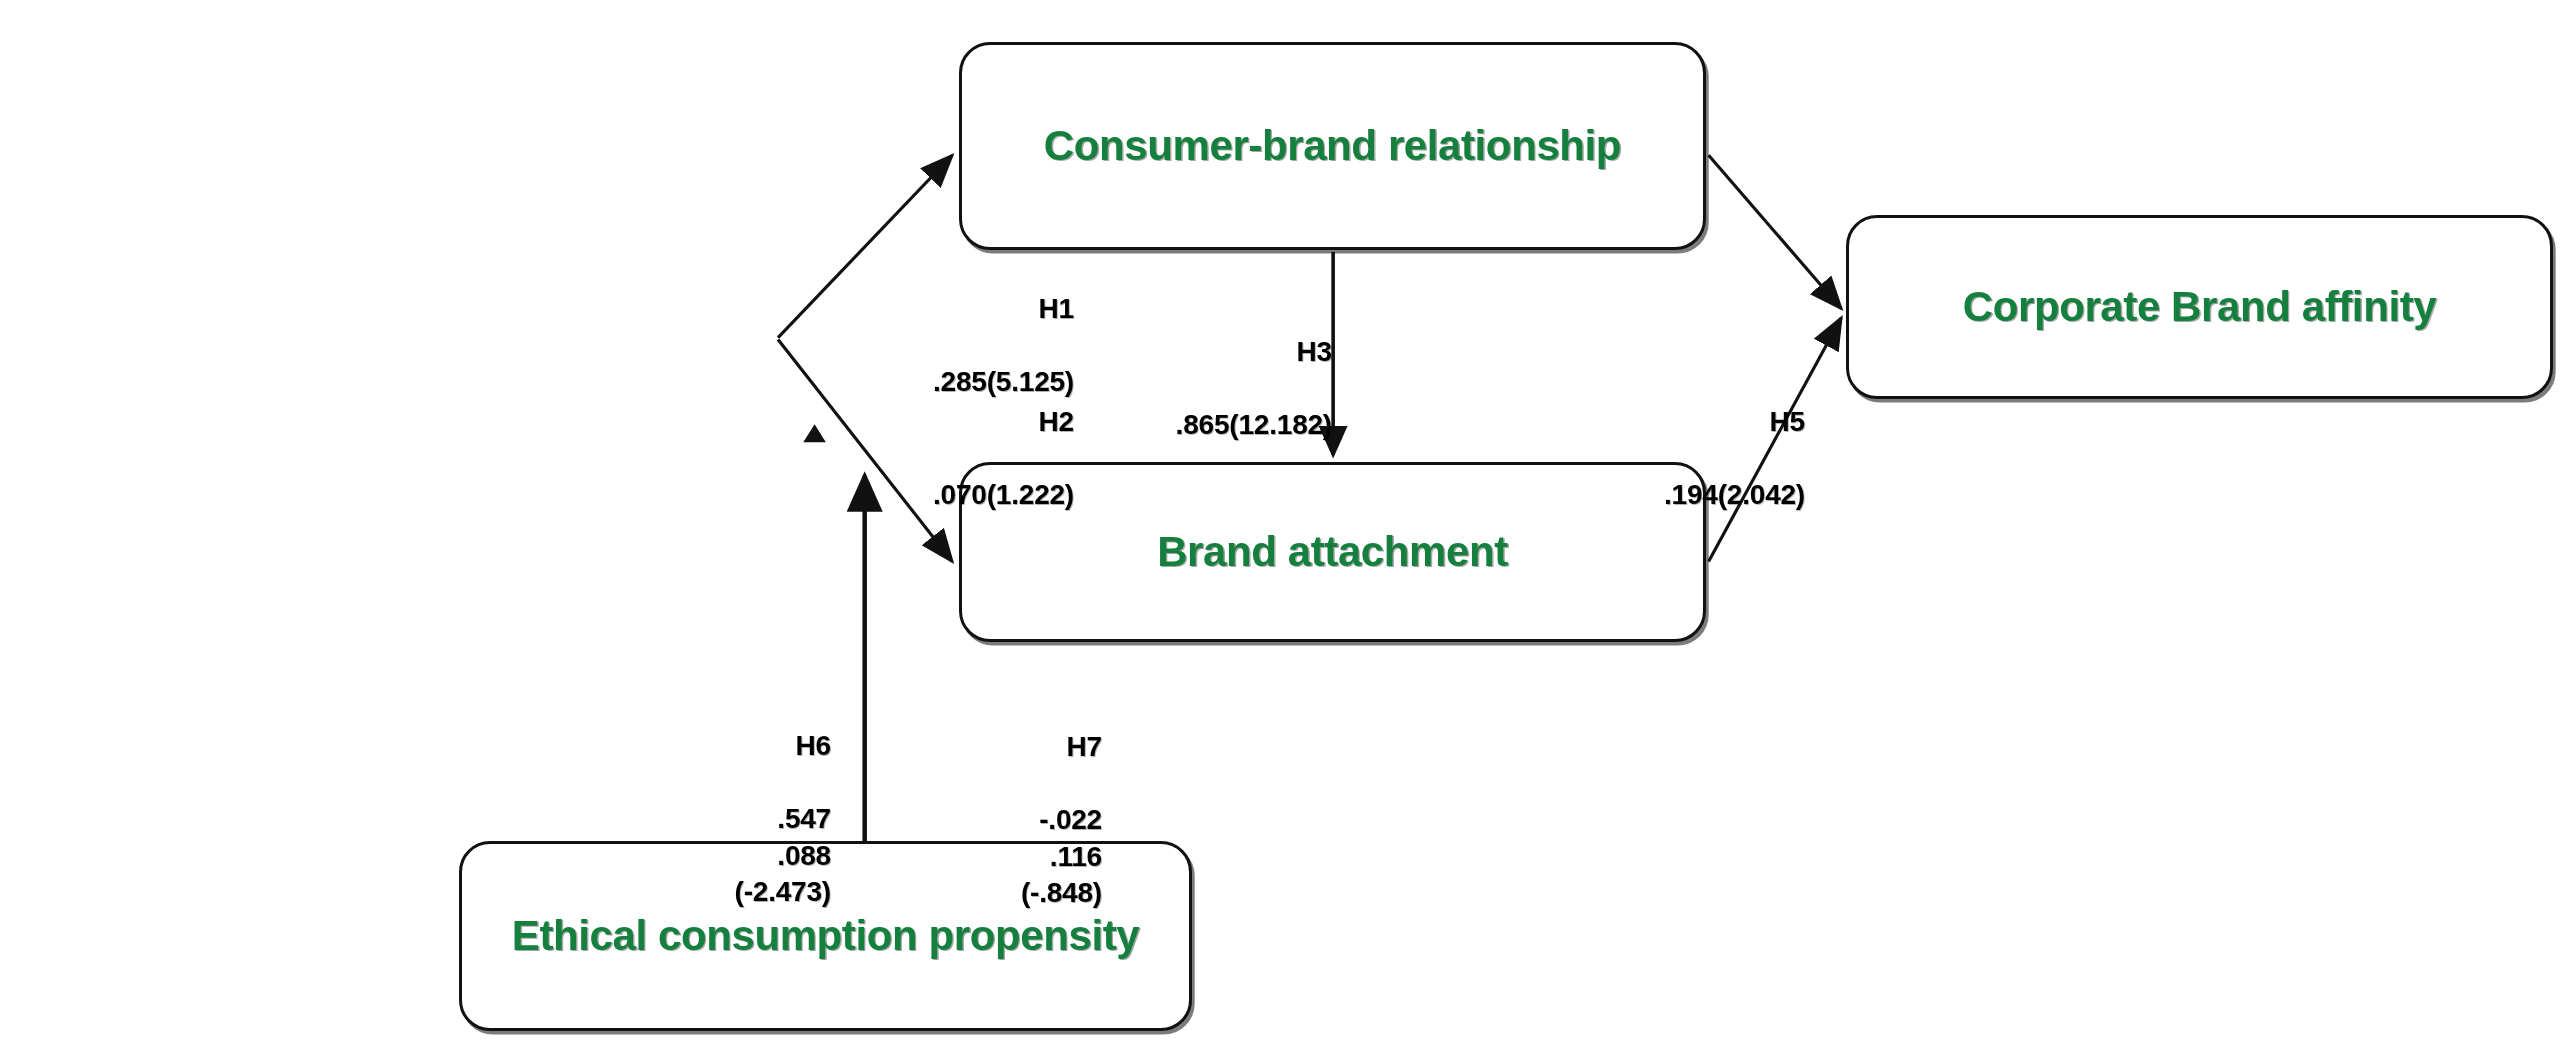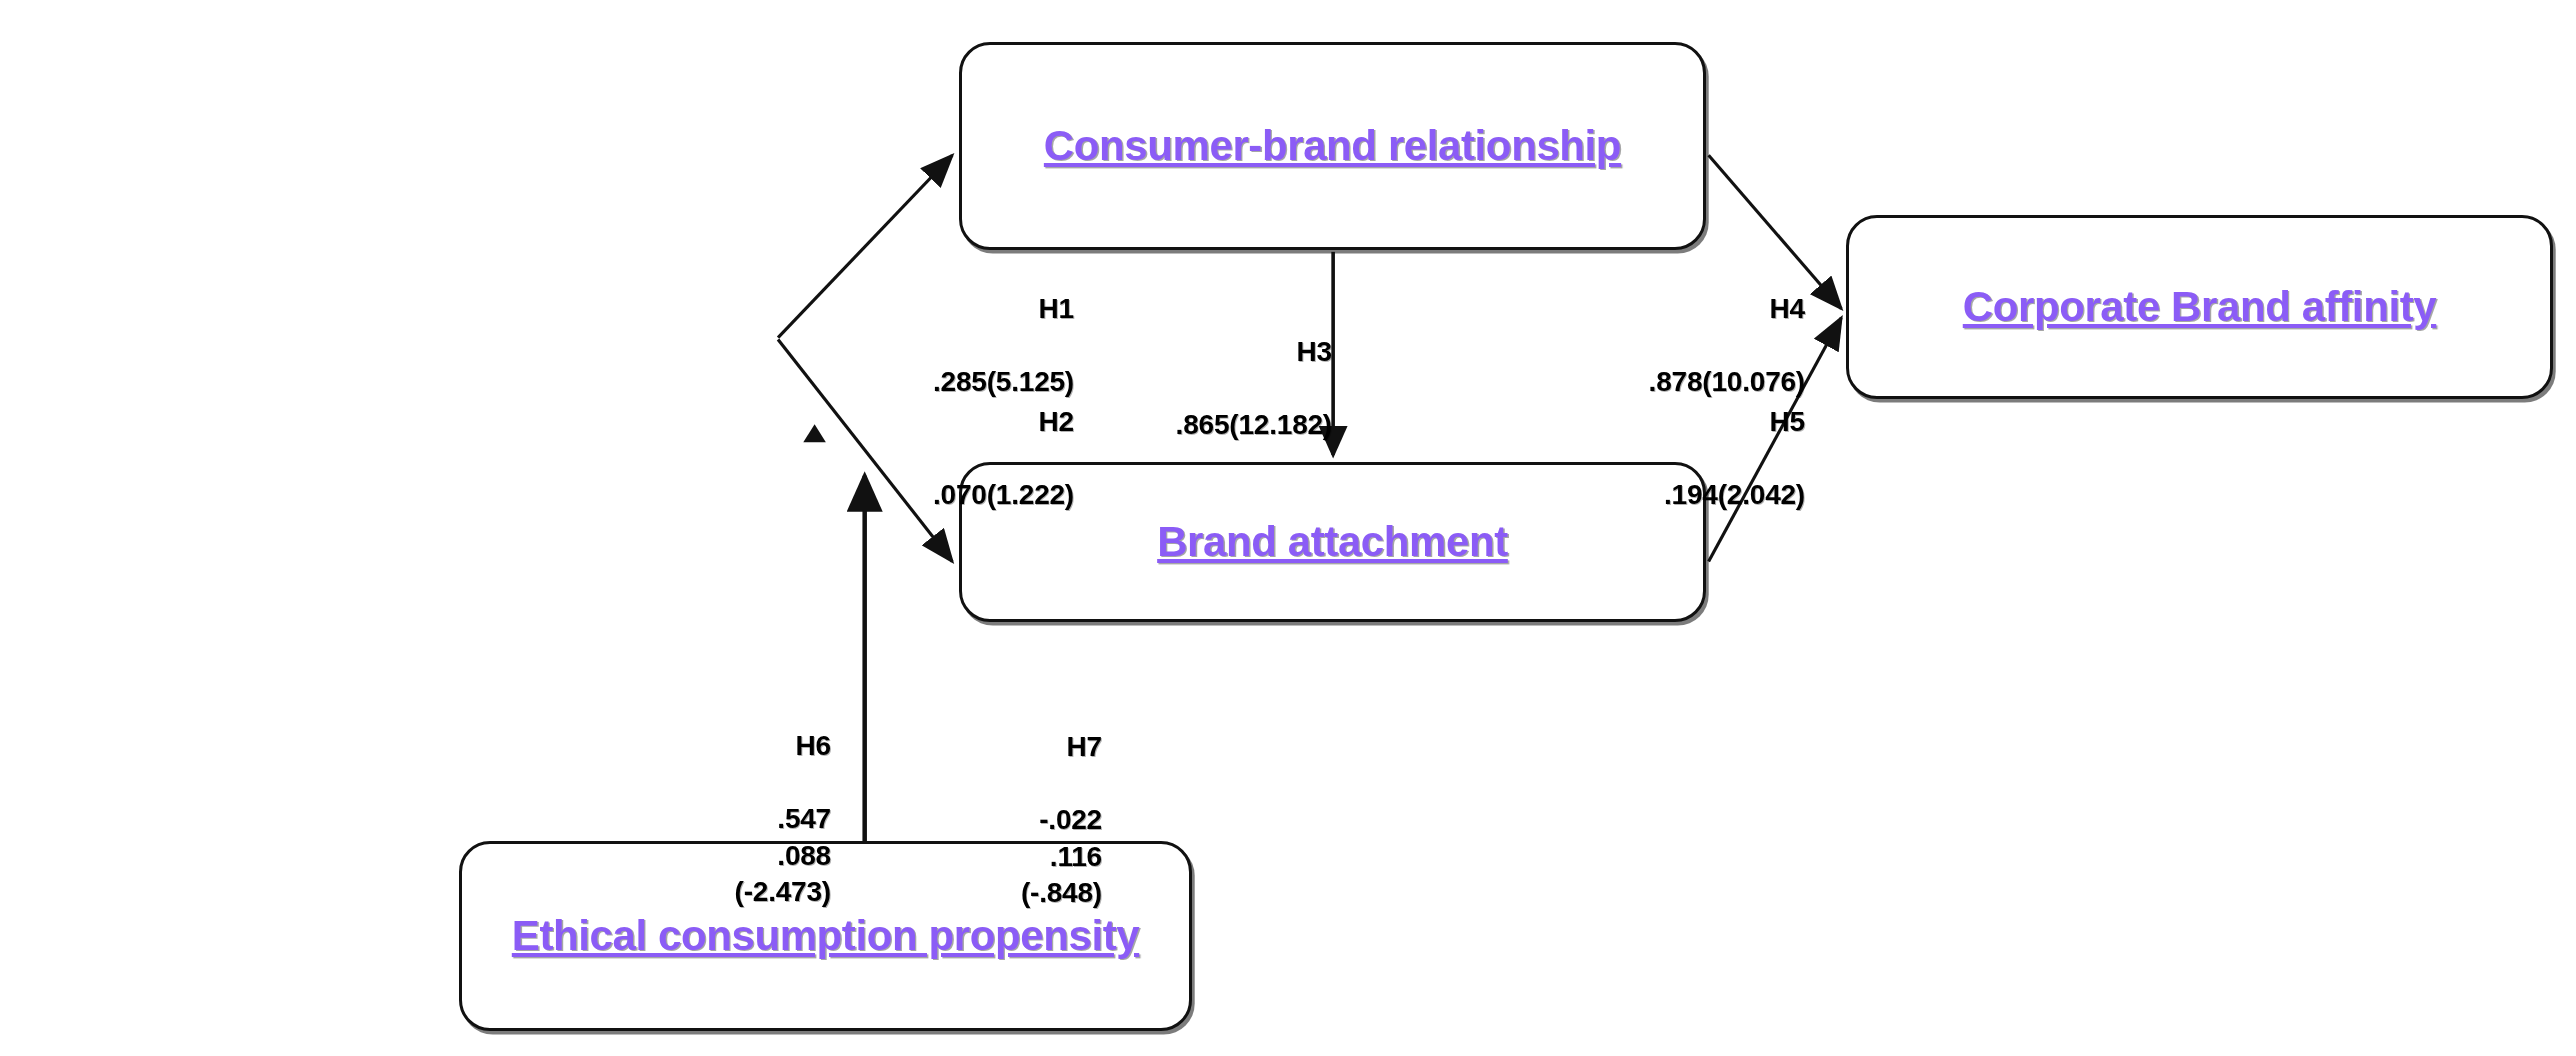"Consumer-brand relationship" .node-label { color: #8b5cf6 -> #15803d; text-decoration: underline -> none }
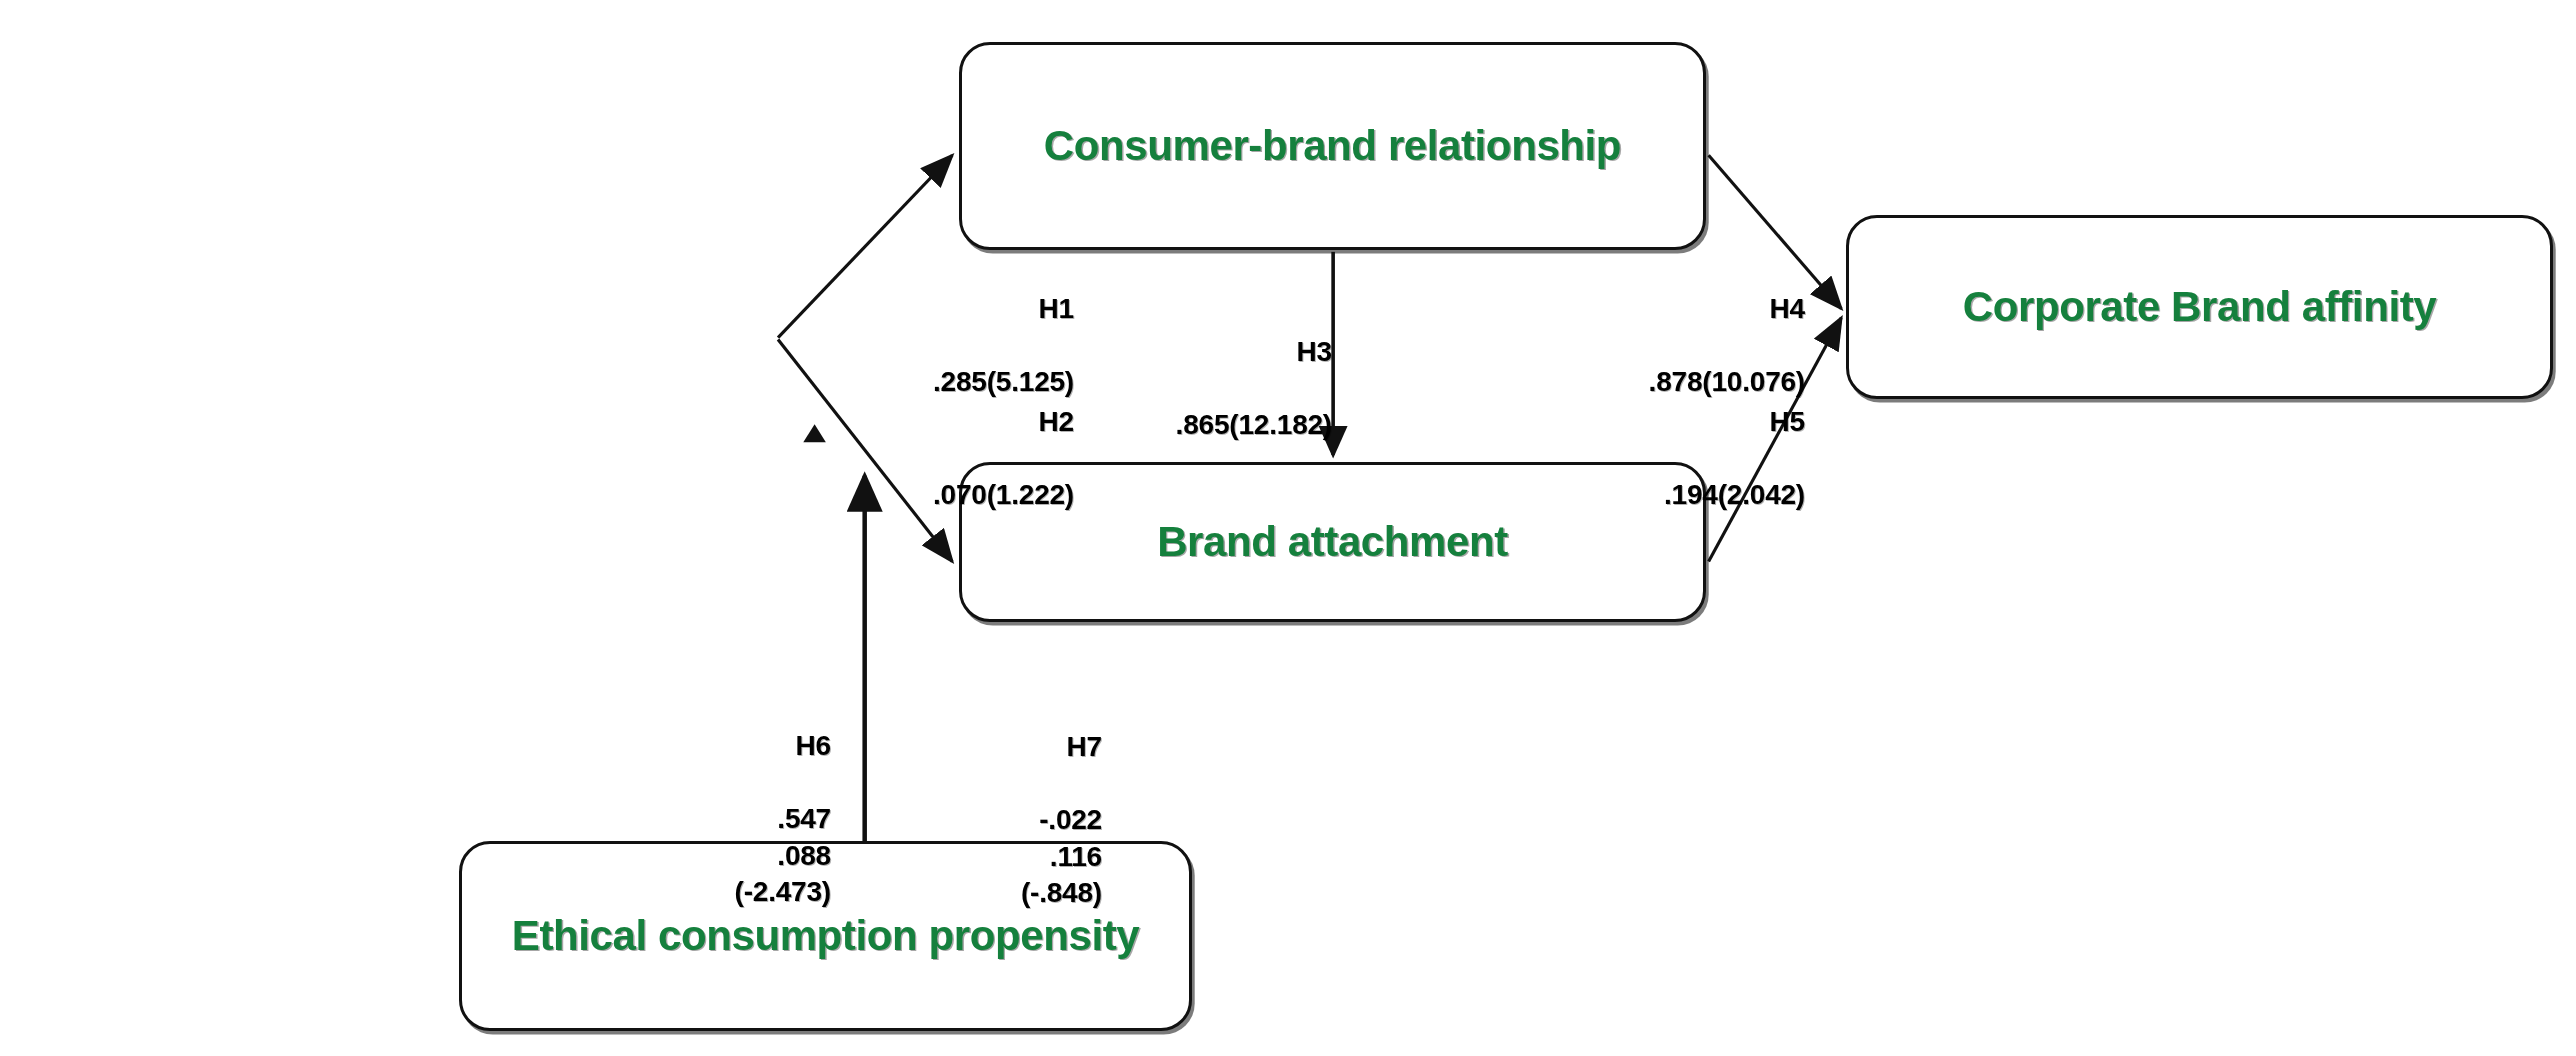"H4" div.edge-label { html: <div> <span>H4</span> <span>.878(10.076)</span> </div> -> none }
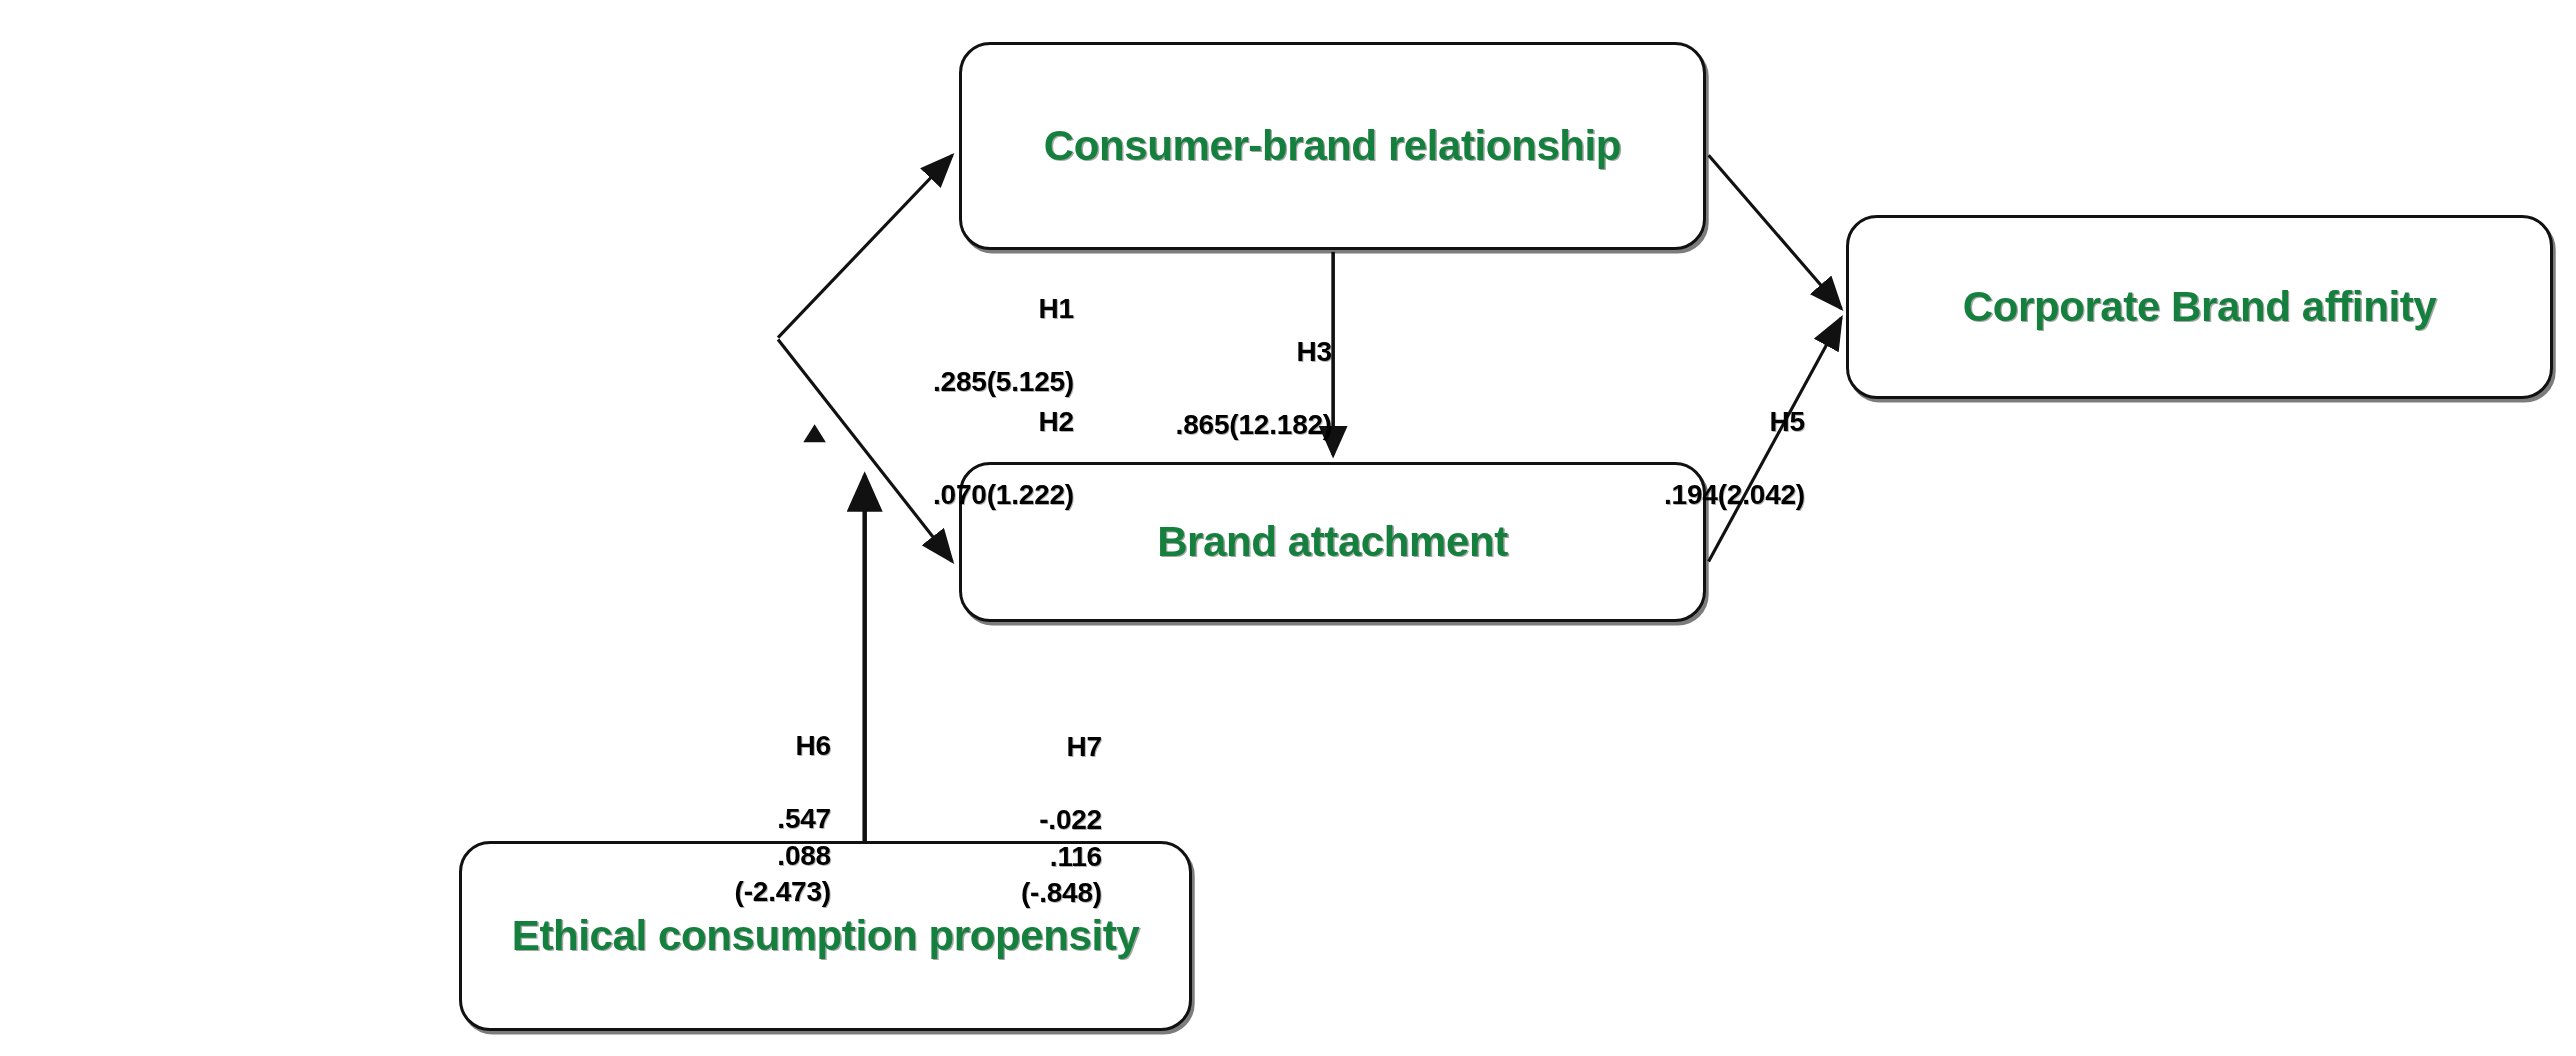"Brand attachment" #node-ba { height: 160px -> 180px }
